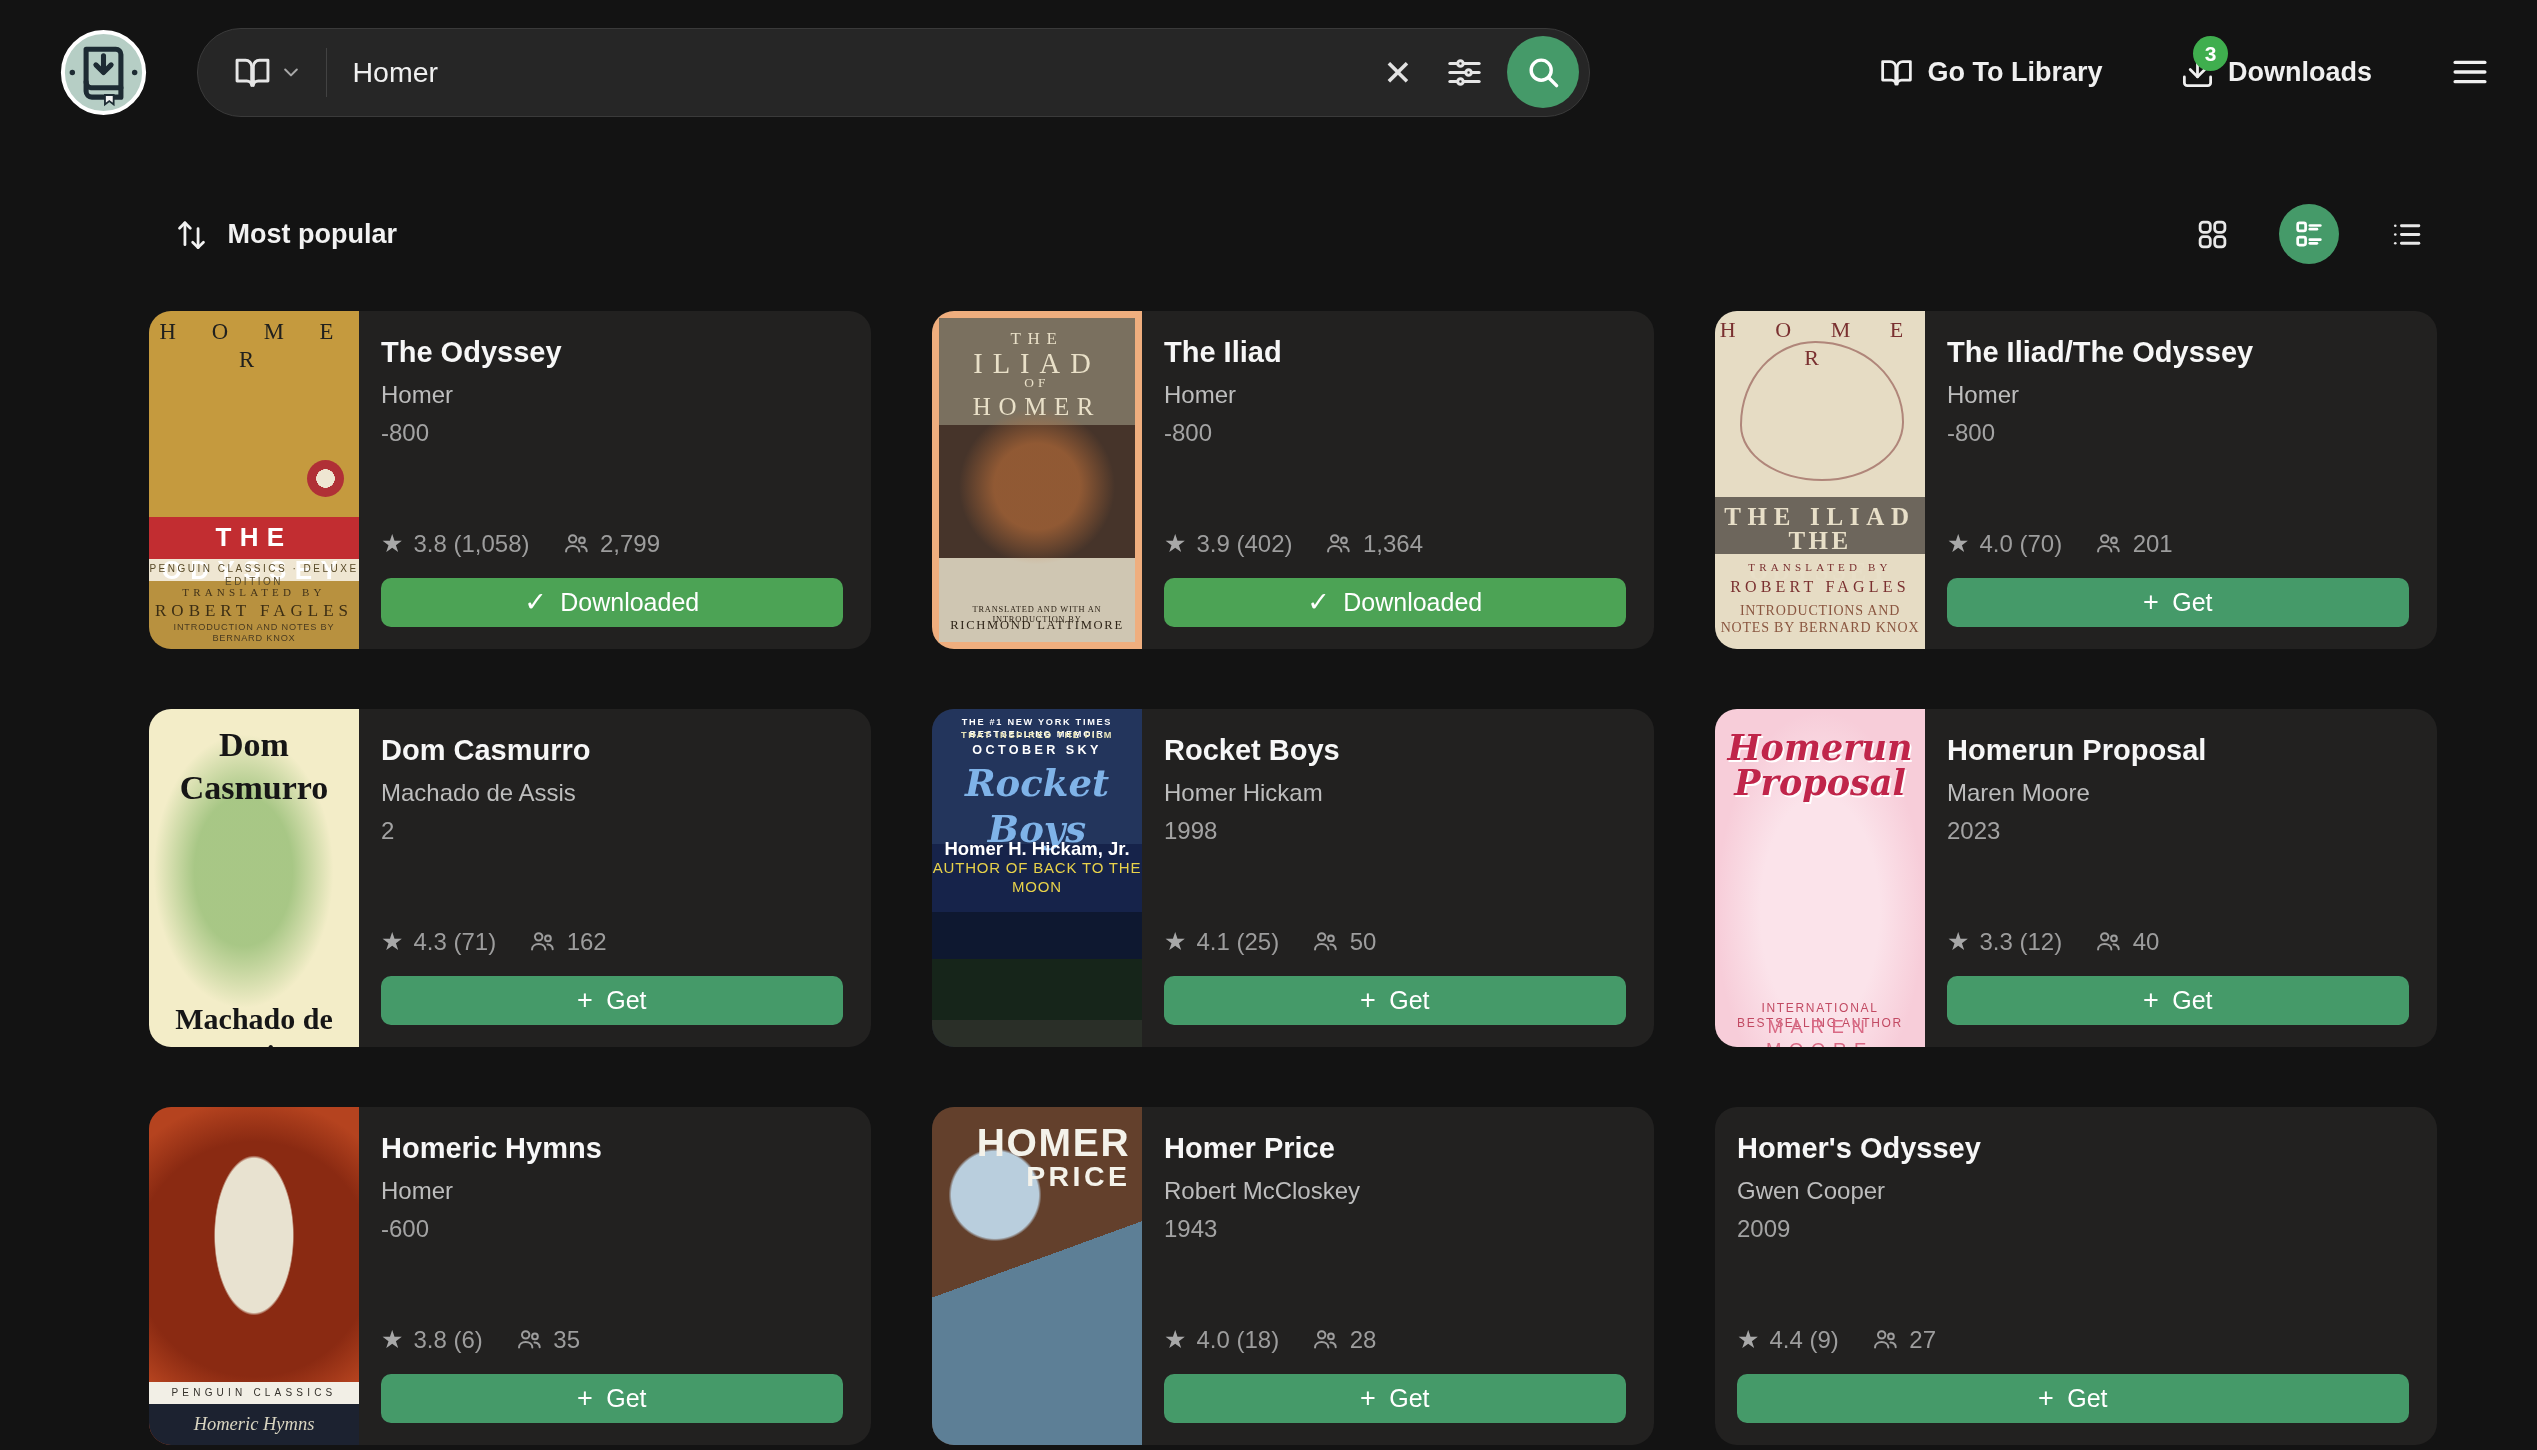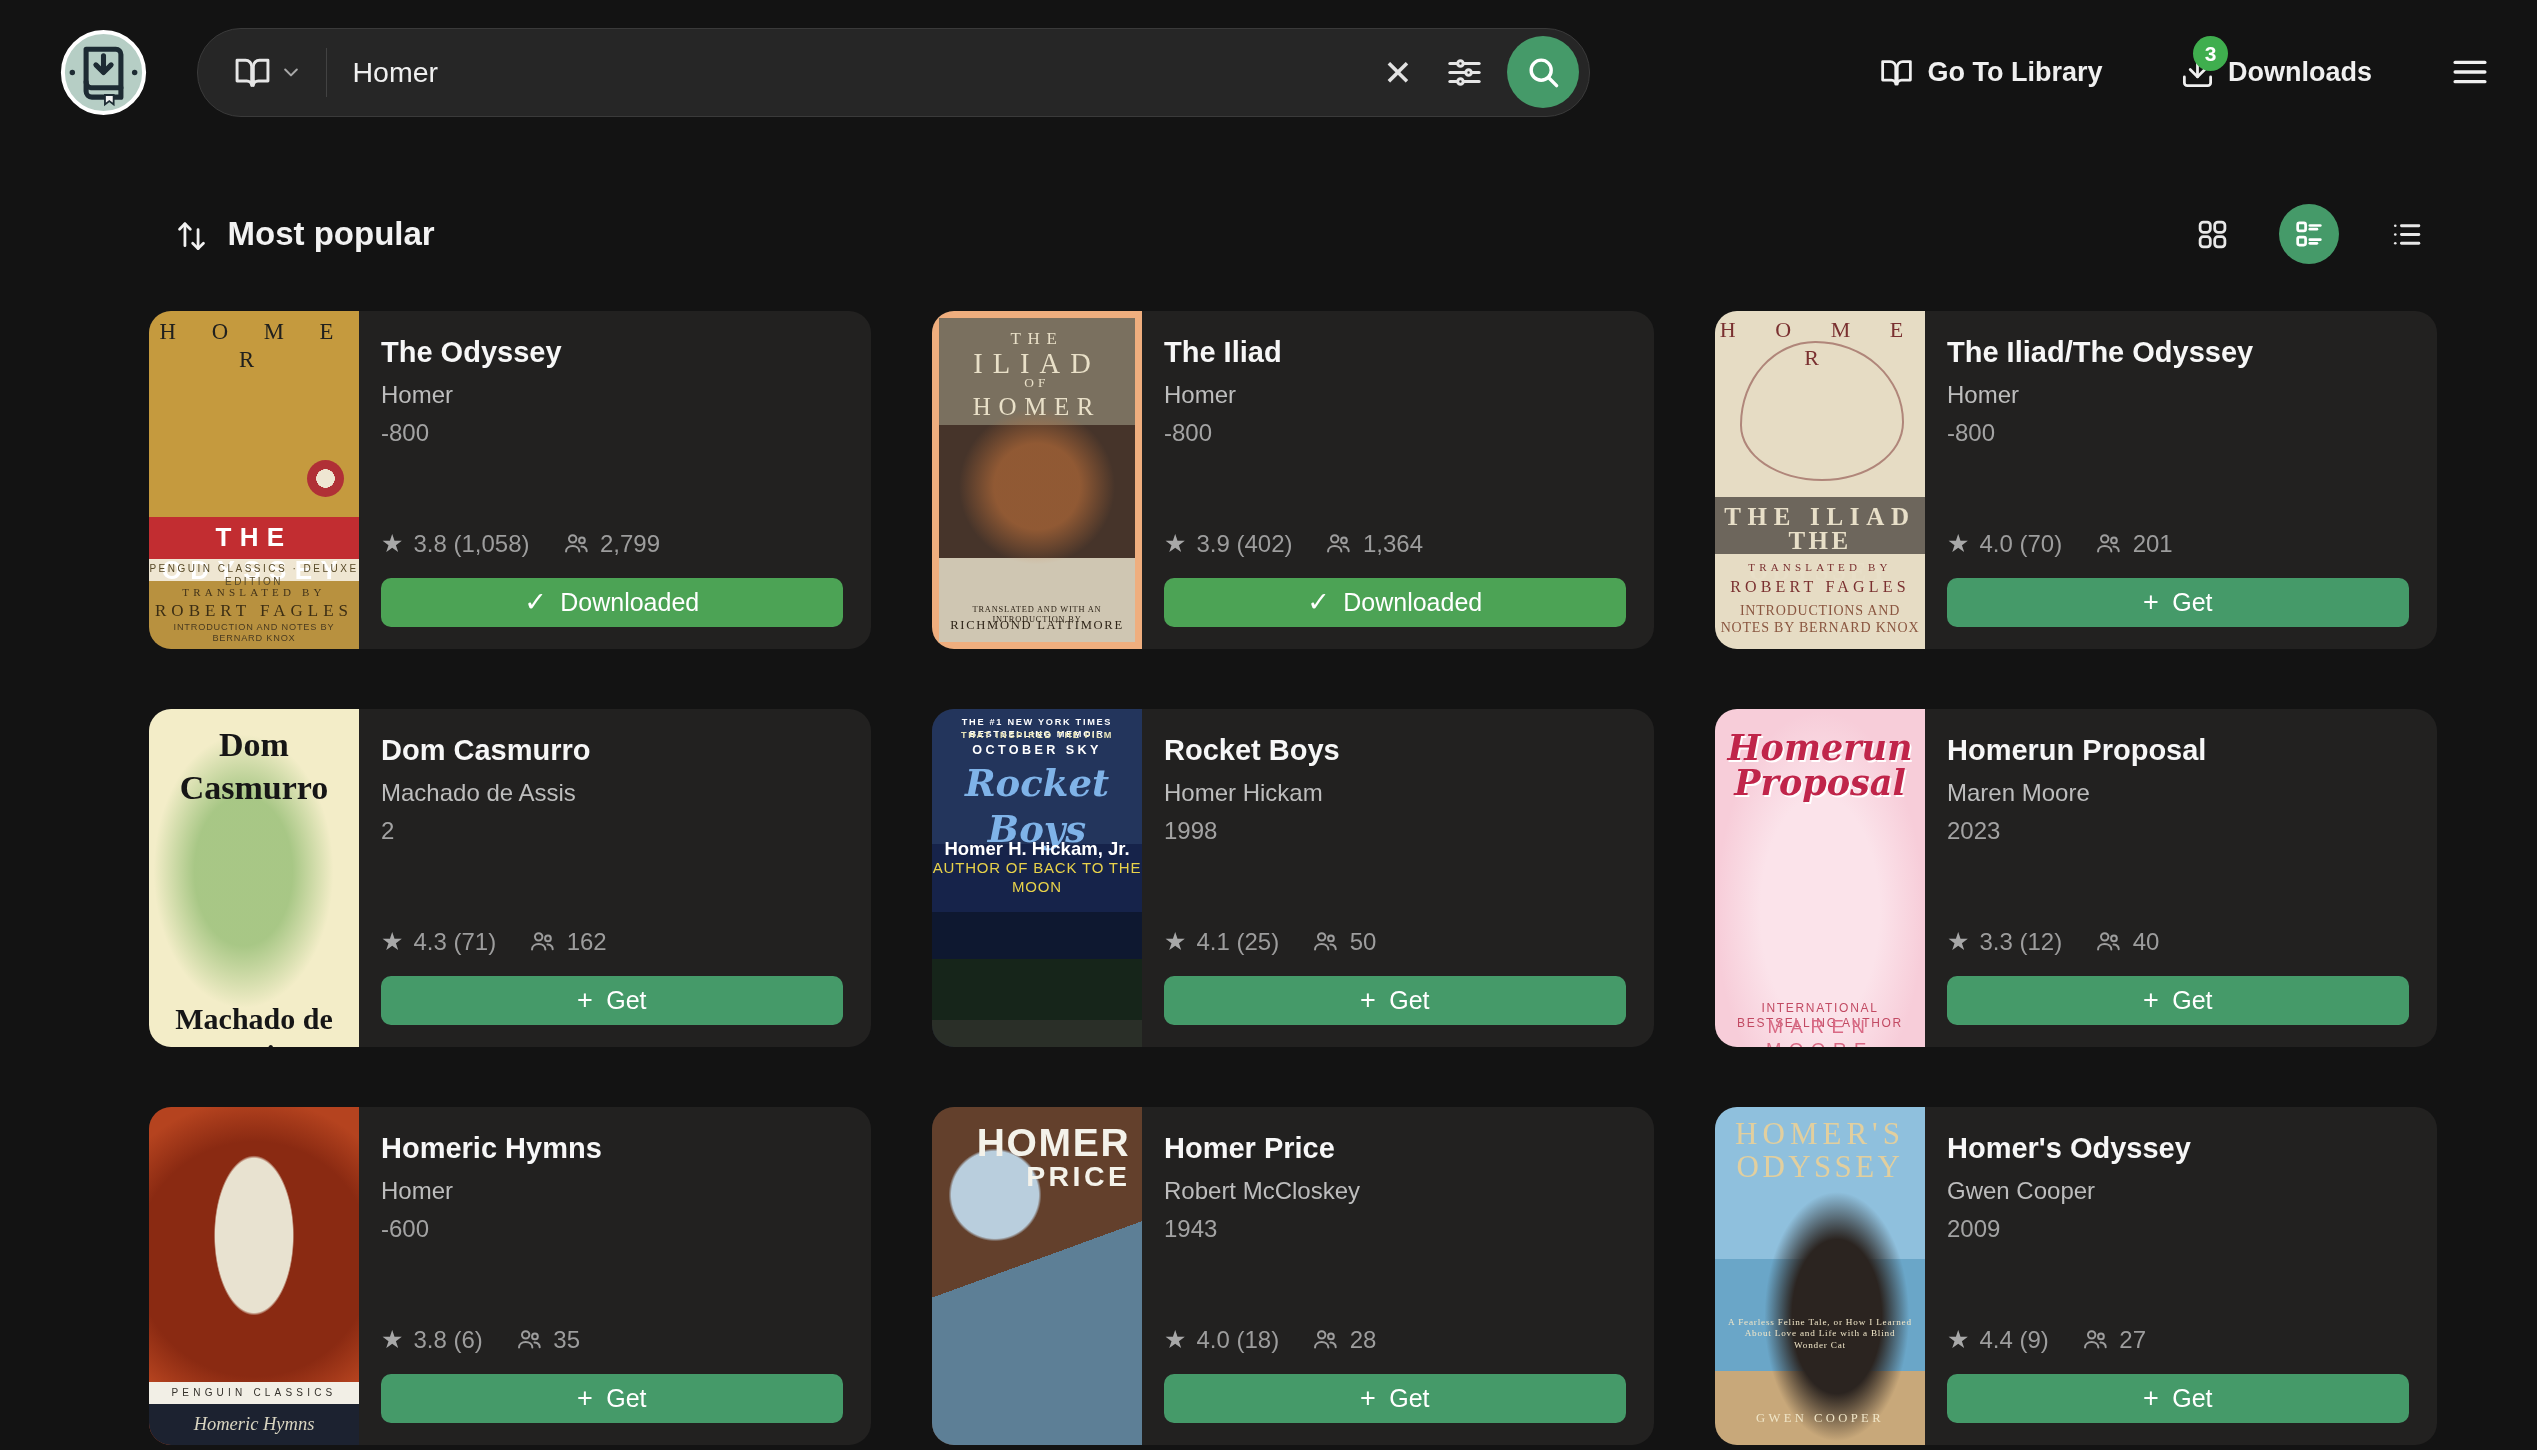"Most popular" .sort-btn { align-items: flex-end -> center; font-size: 33px -> 27px }
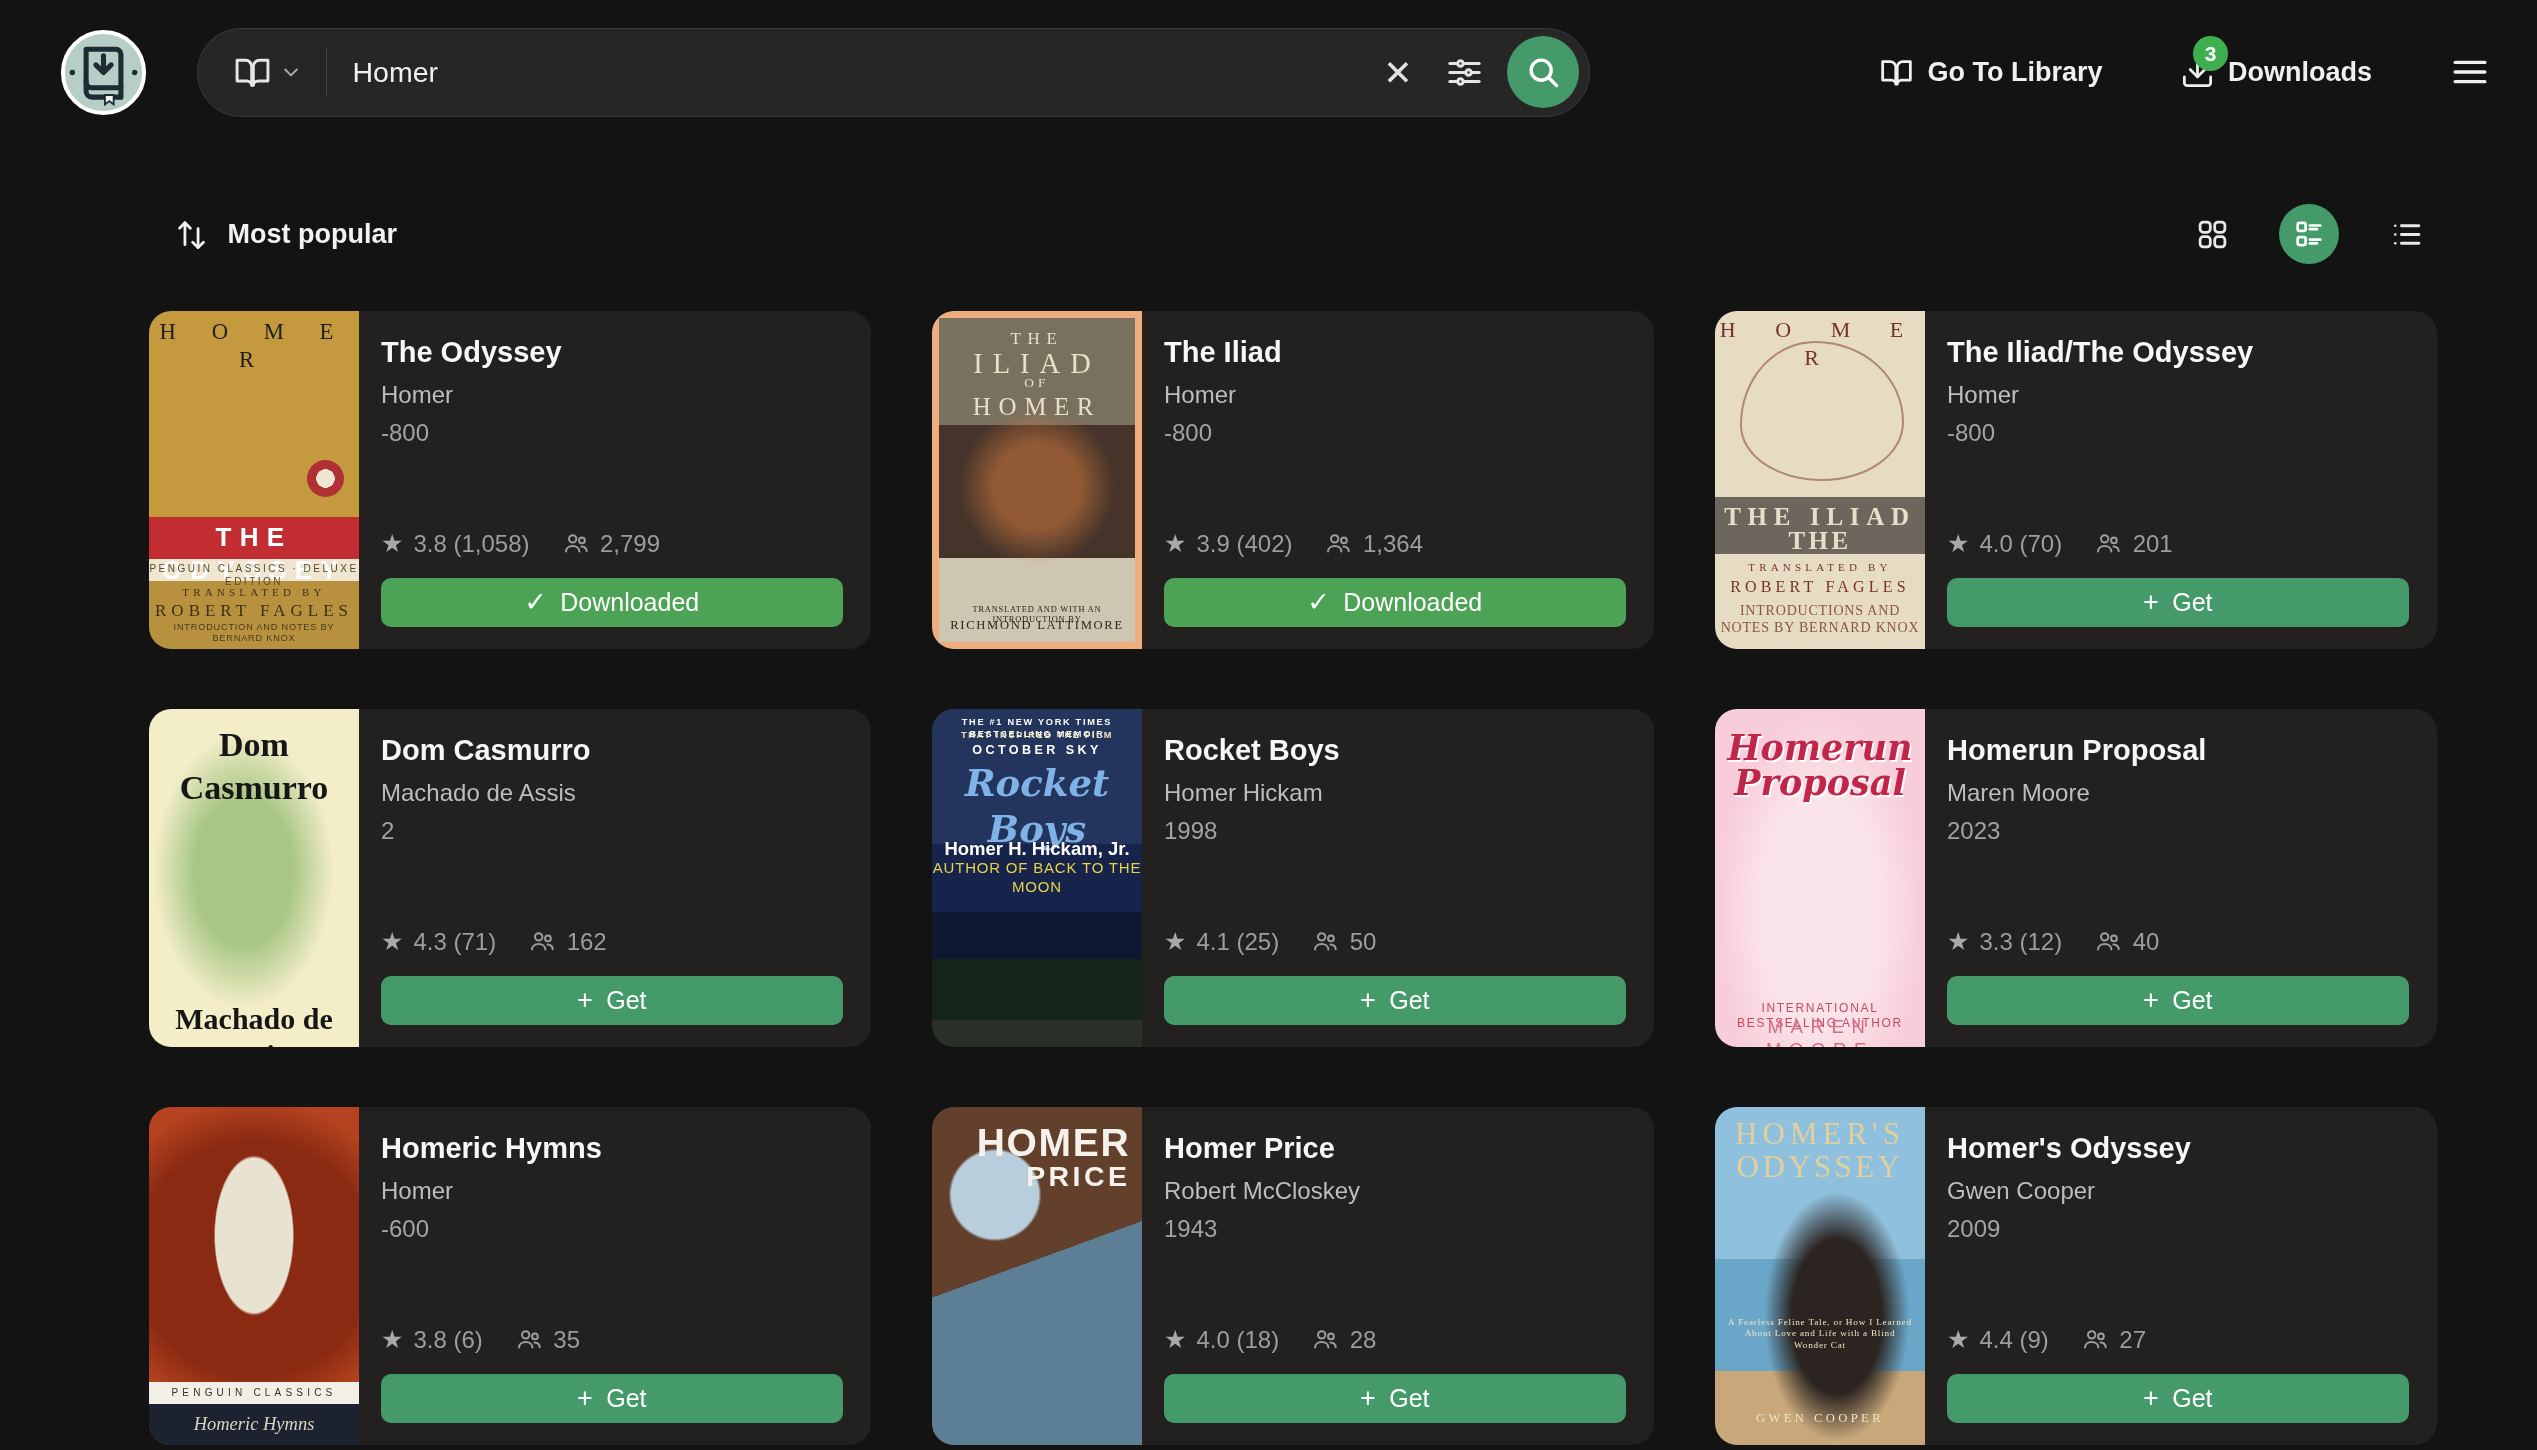"HOMER'S" div.cover { html: <div><span></span><div>HOMER'S</div><div>ODYSSEY</div><div>A Fearless Feline Tale, or How I Learned About Love and Life with a Blind Wonder Cat</div><div>GWEN COOPER</div></div> -> none }
